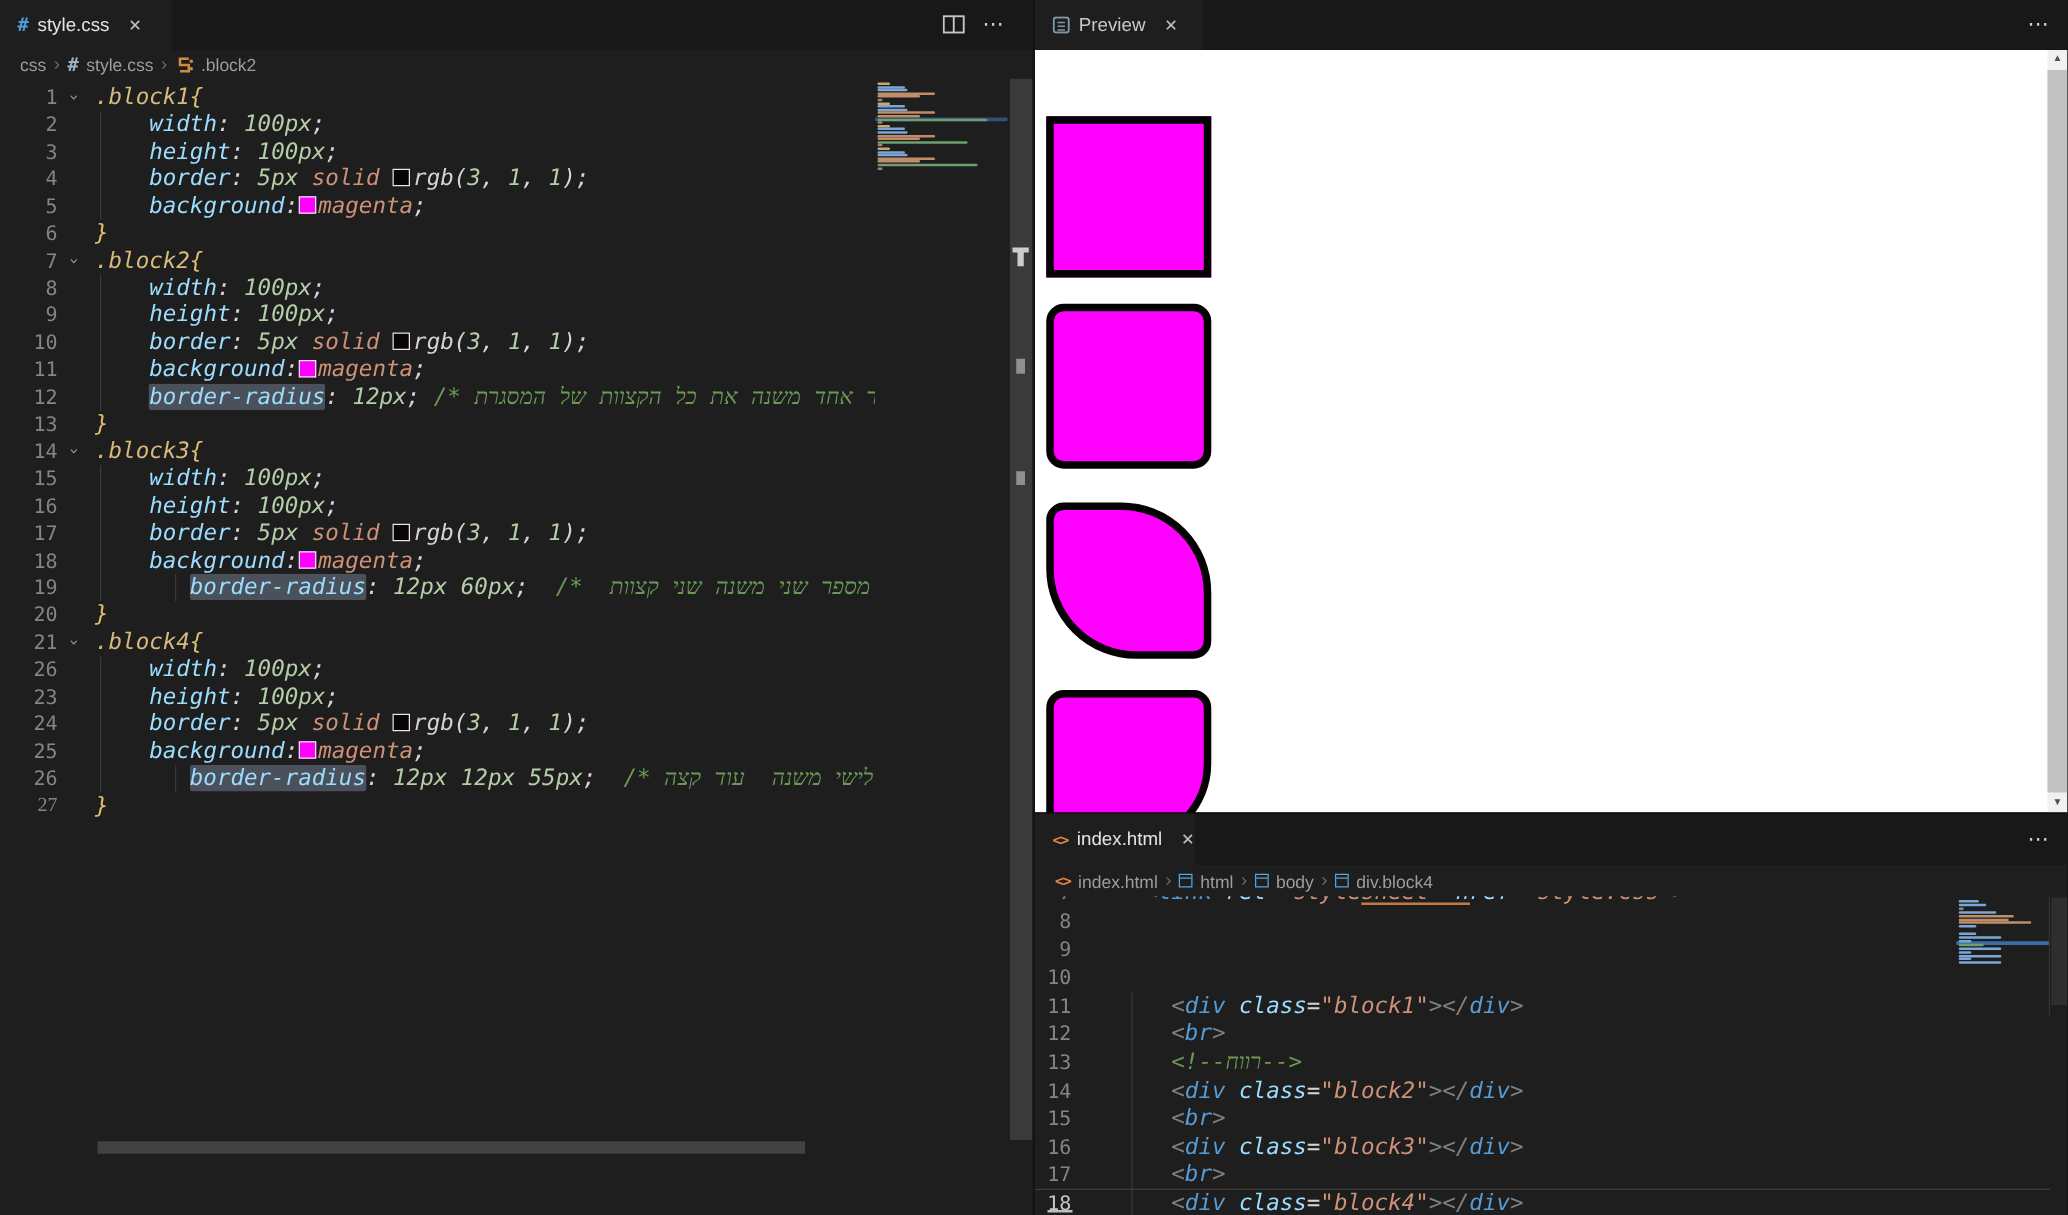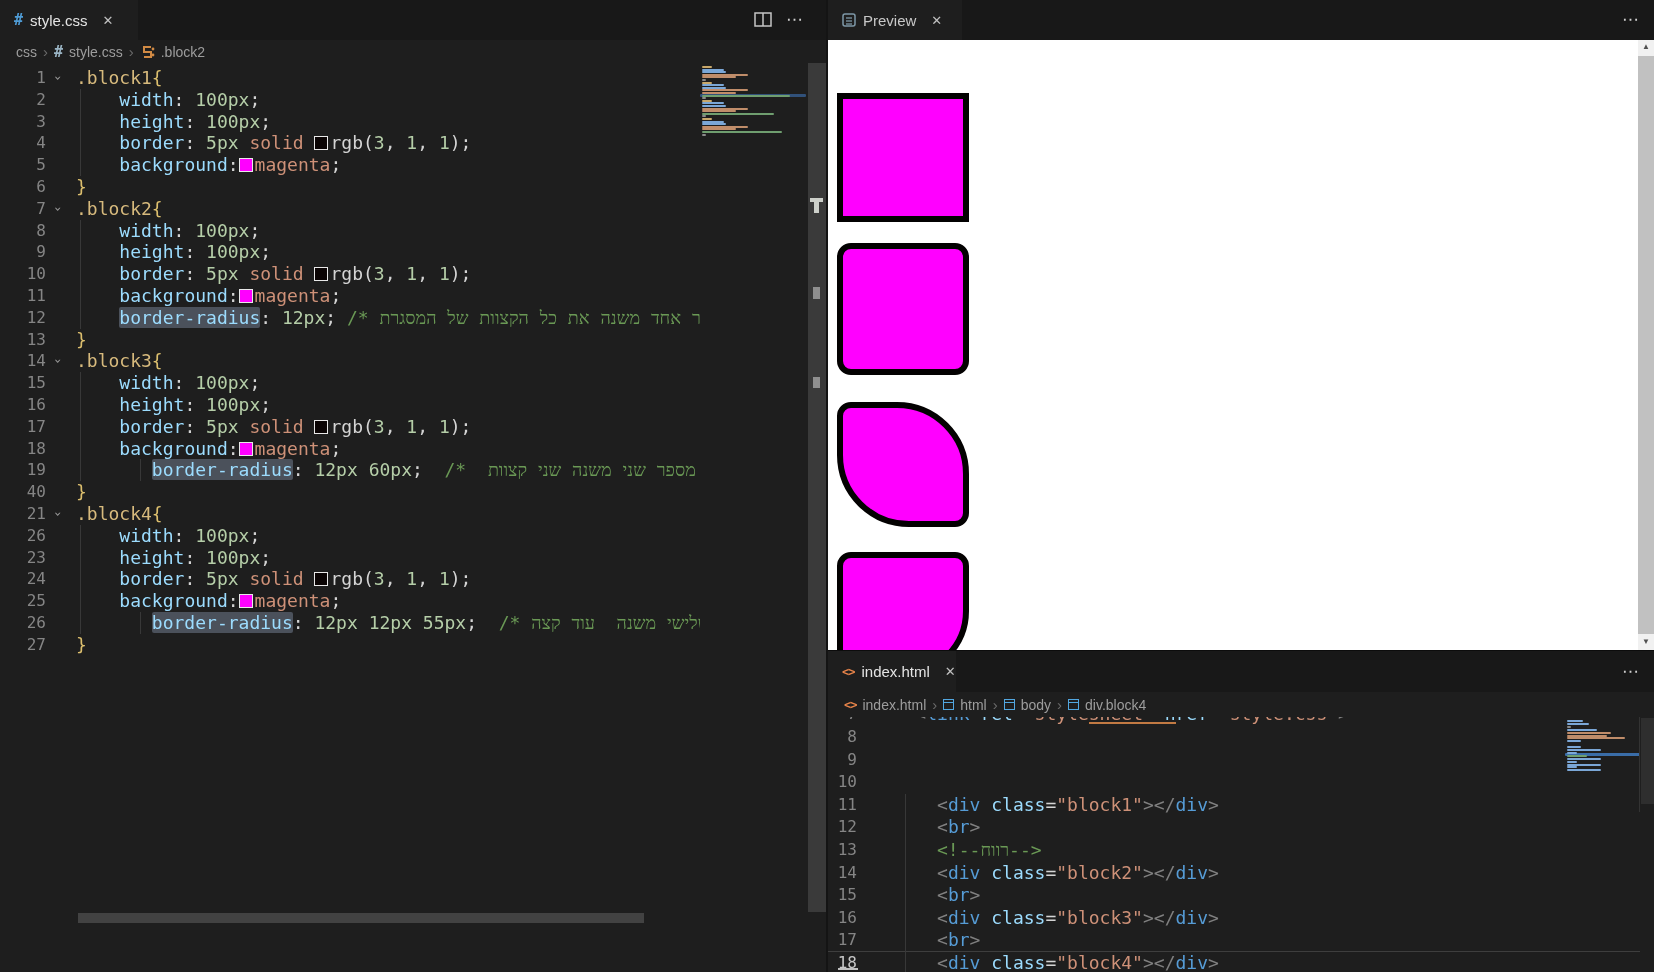".block1{" .ltext { font-style: none -> italic }
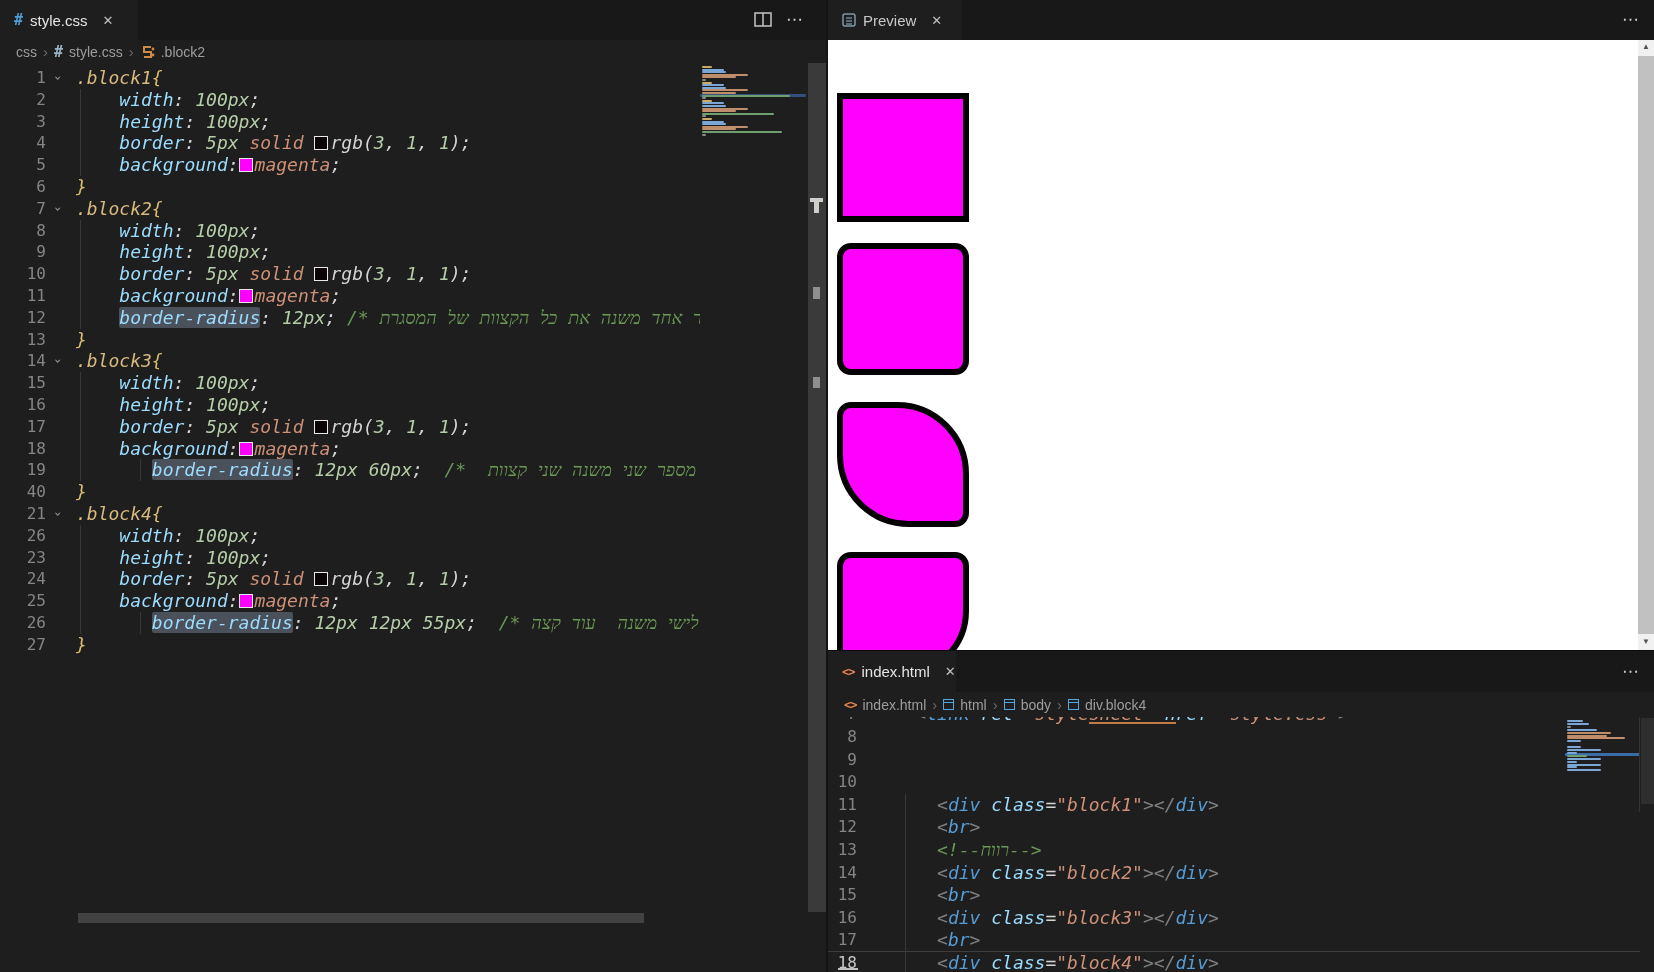"40" span.lnum { text: 40 -> 20 }
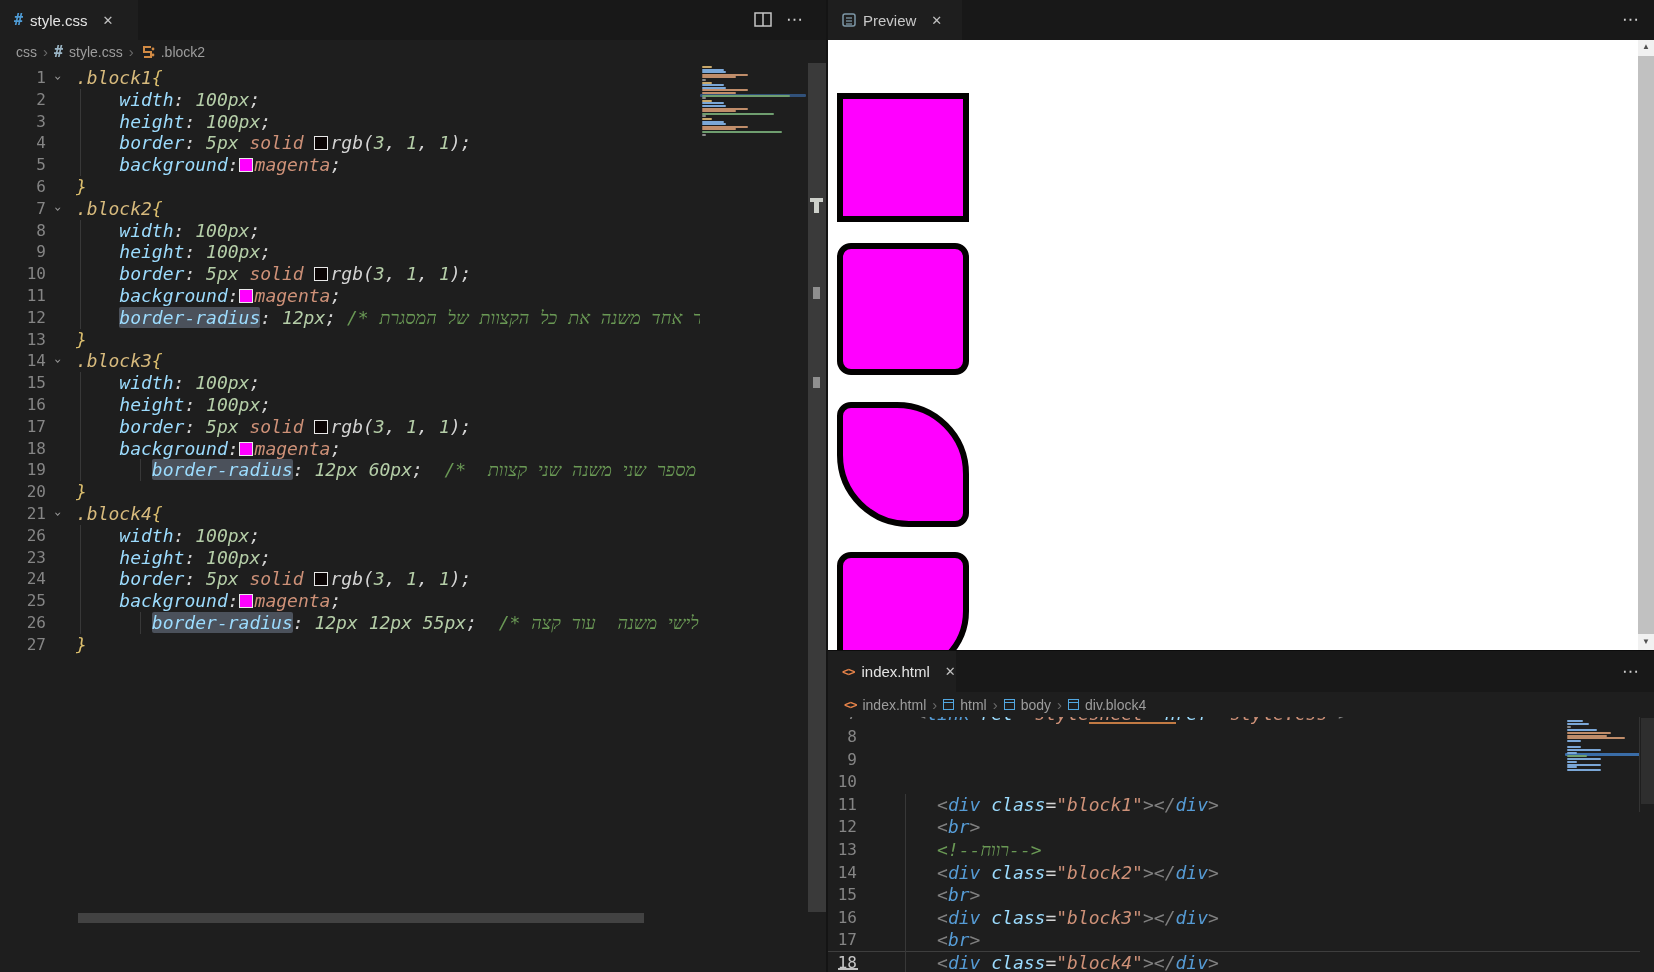"27" span.lnum { font-family: none -> Liberation Serif, serif }
